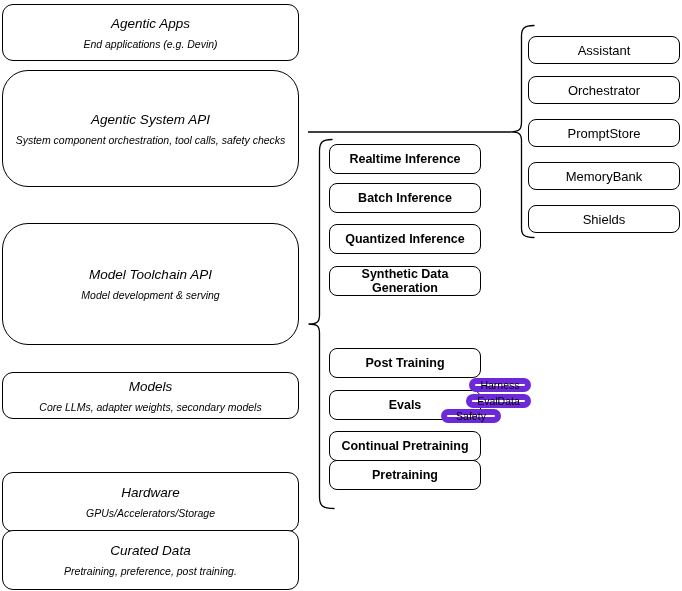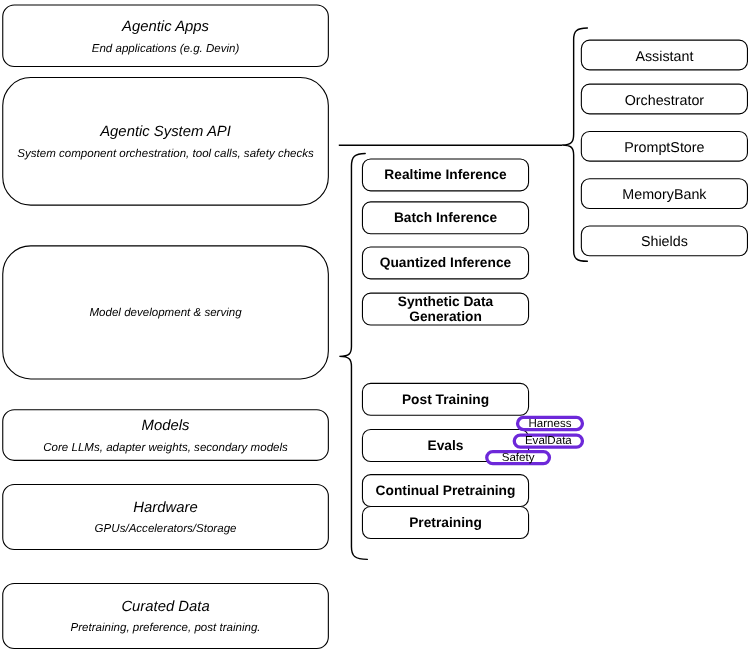"Model Toolchain API" div.ltitle { html: none -> <div>Model Toolchain API</div> }
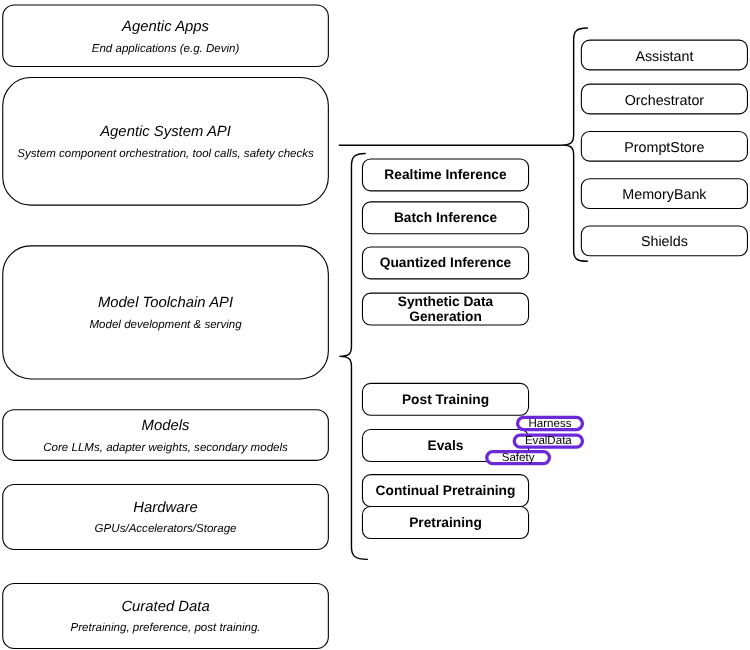"Harness" .pill { border: 3px solid #6d28d9 -> 6px solid #6d28d9 }
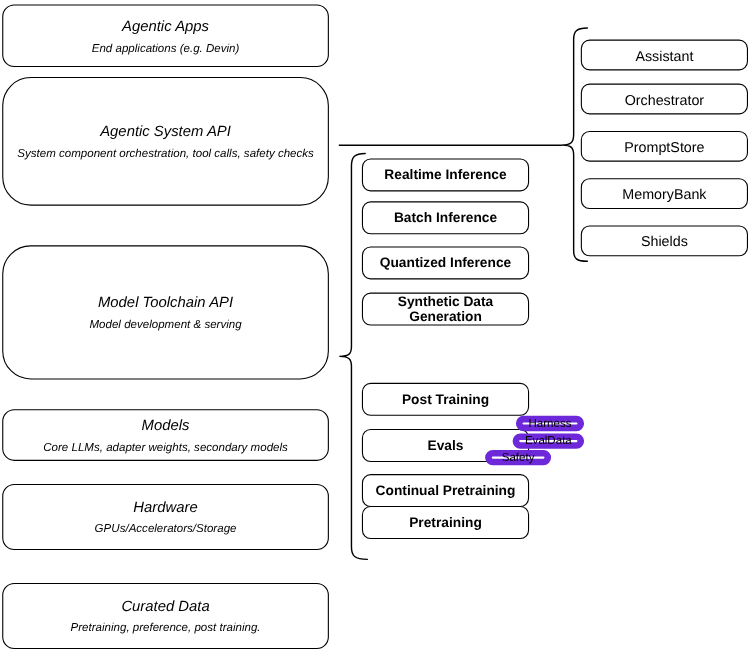"Hardware" div.node { top: 440px -> 472px }
